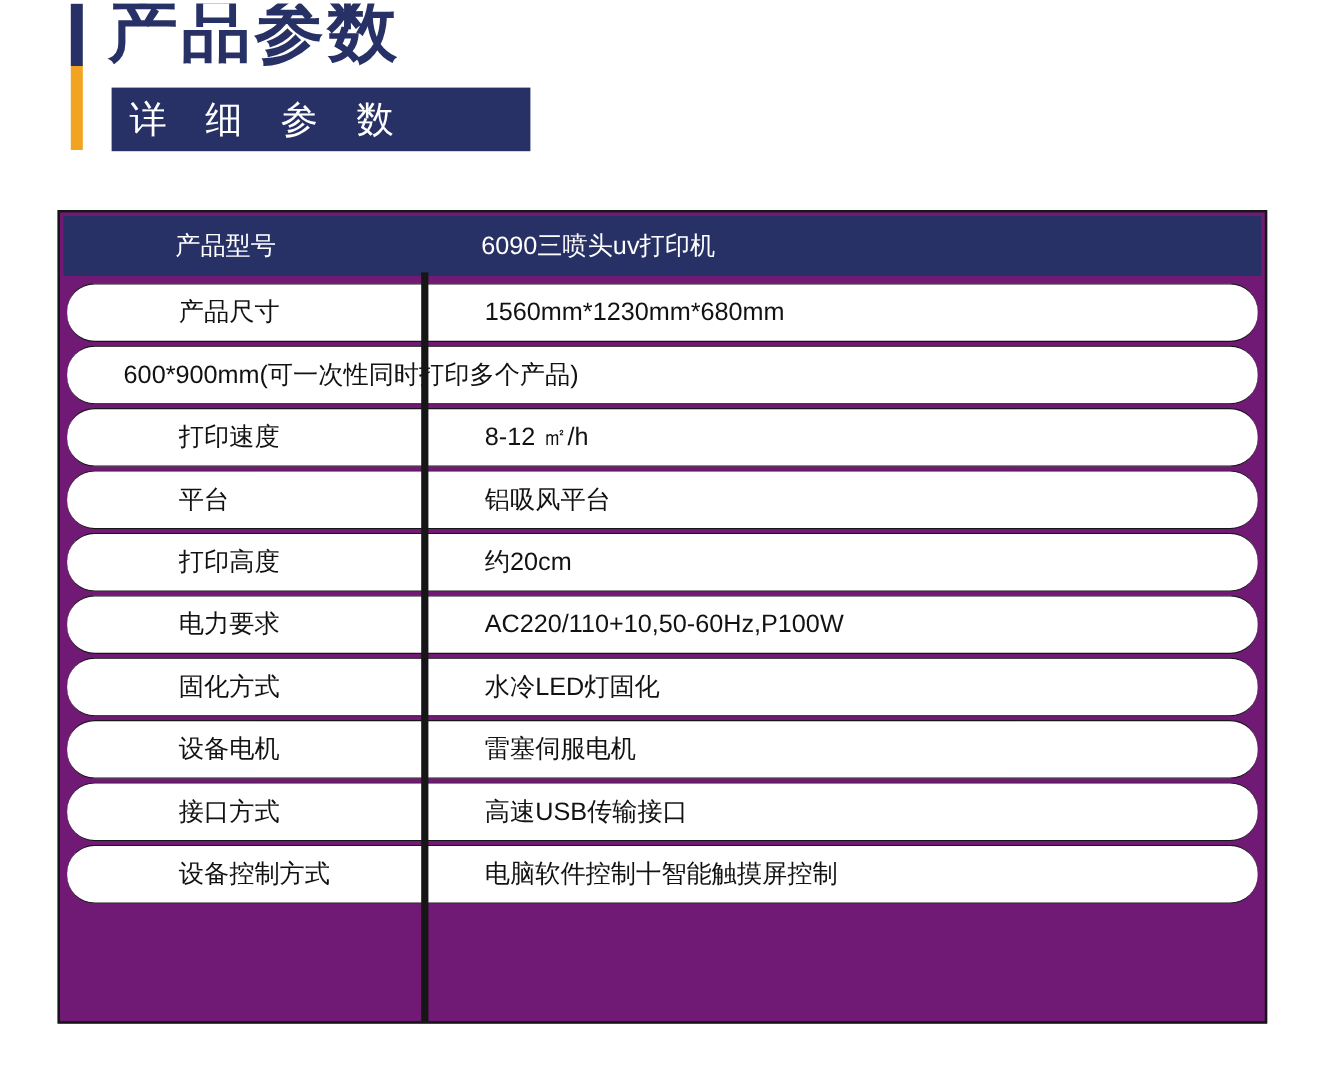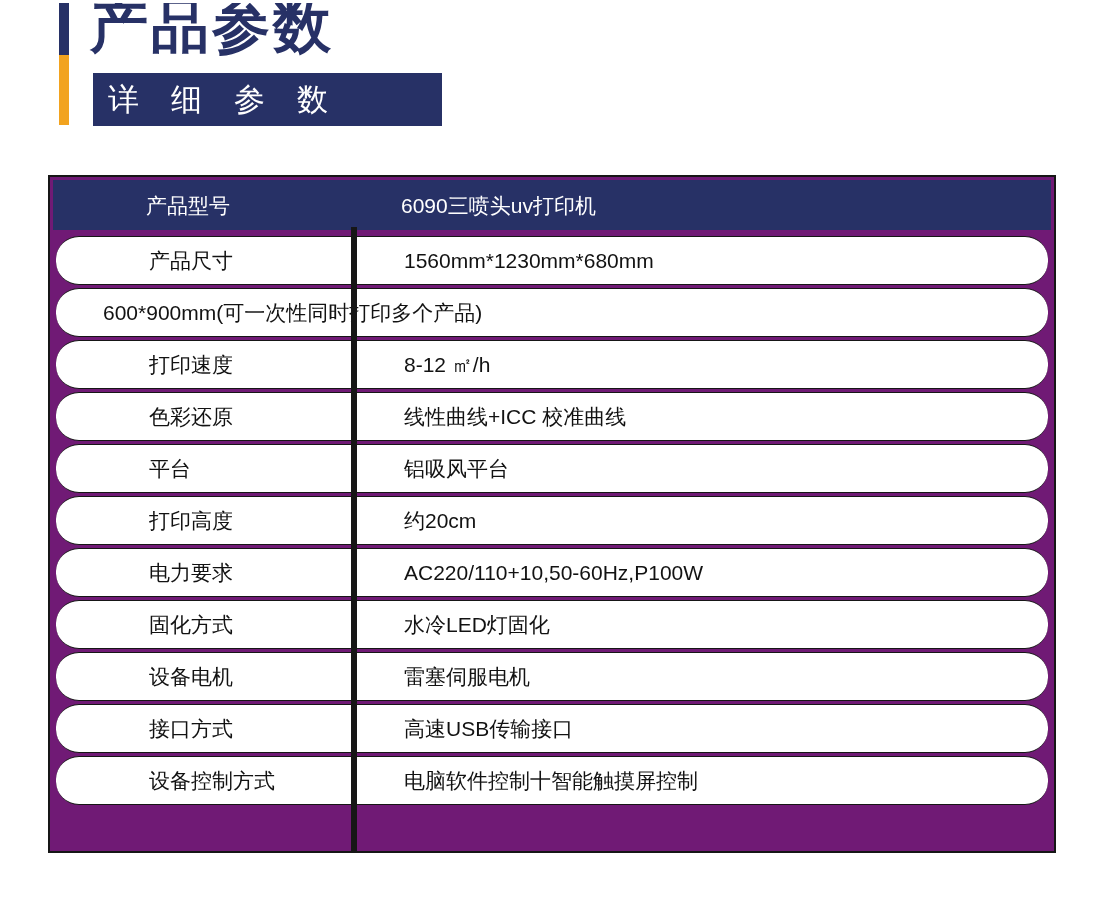"色彩还原" div.row { html: <div> <div>色彩还原</div> <div>线性曲线+ICC 校准曲线</div> </div> -> none }
